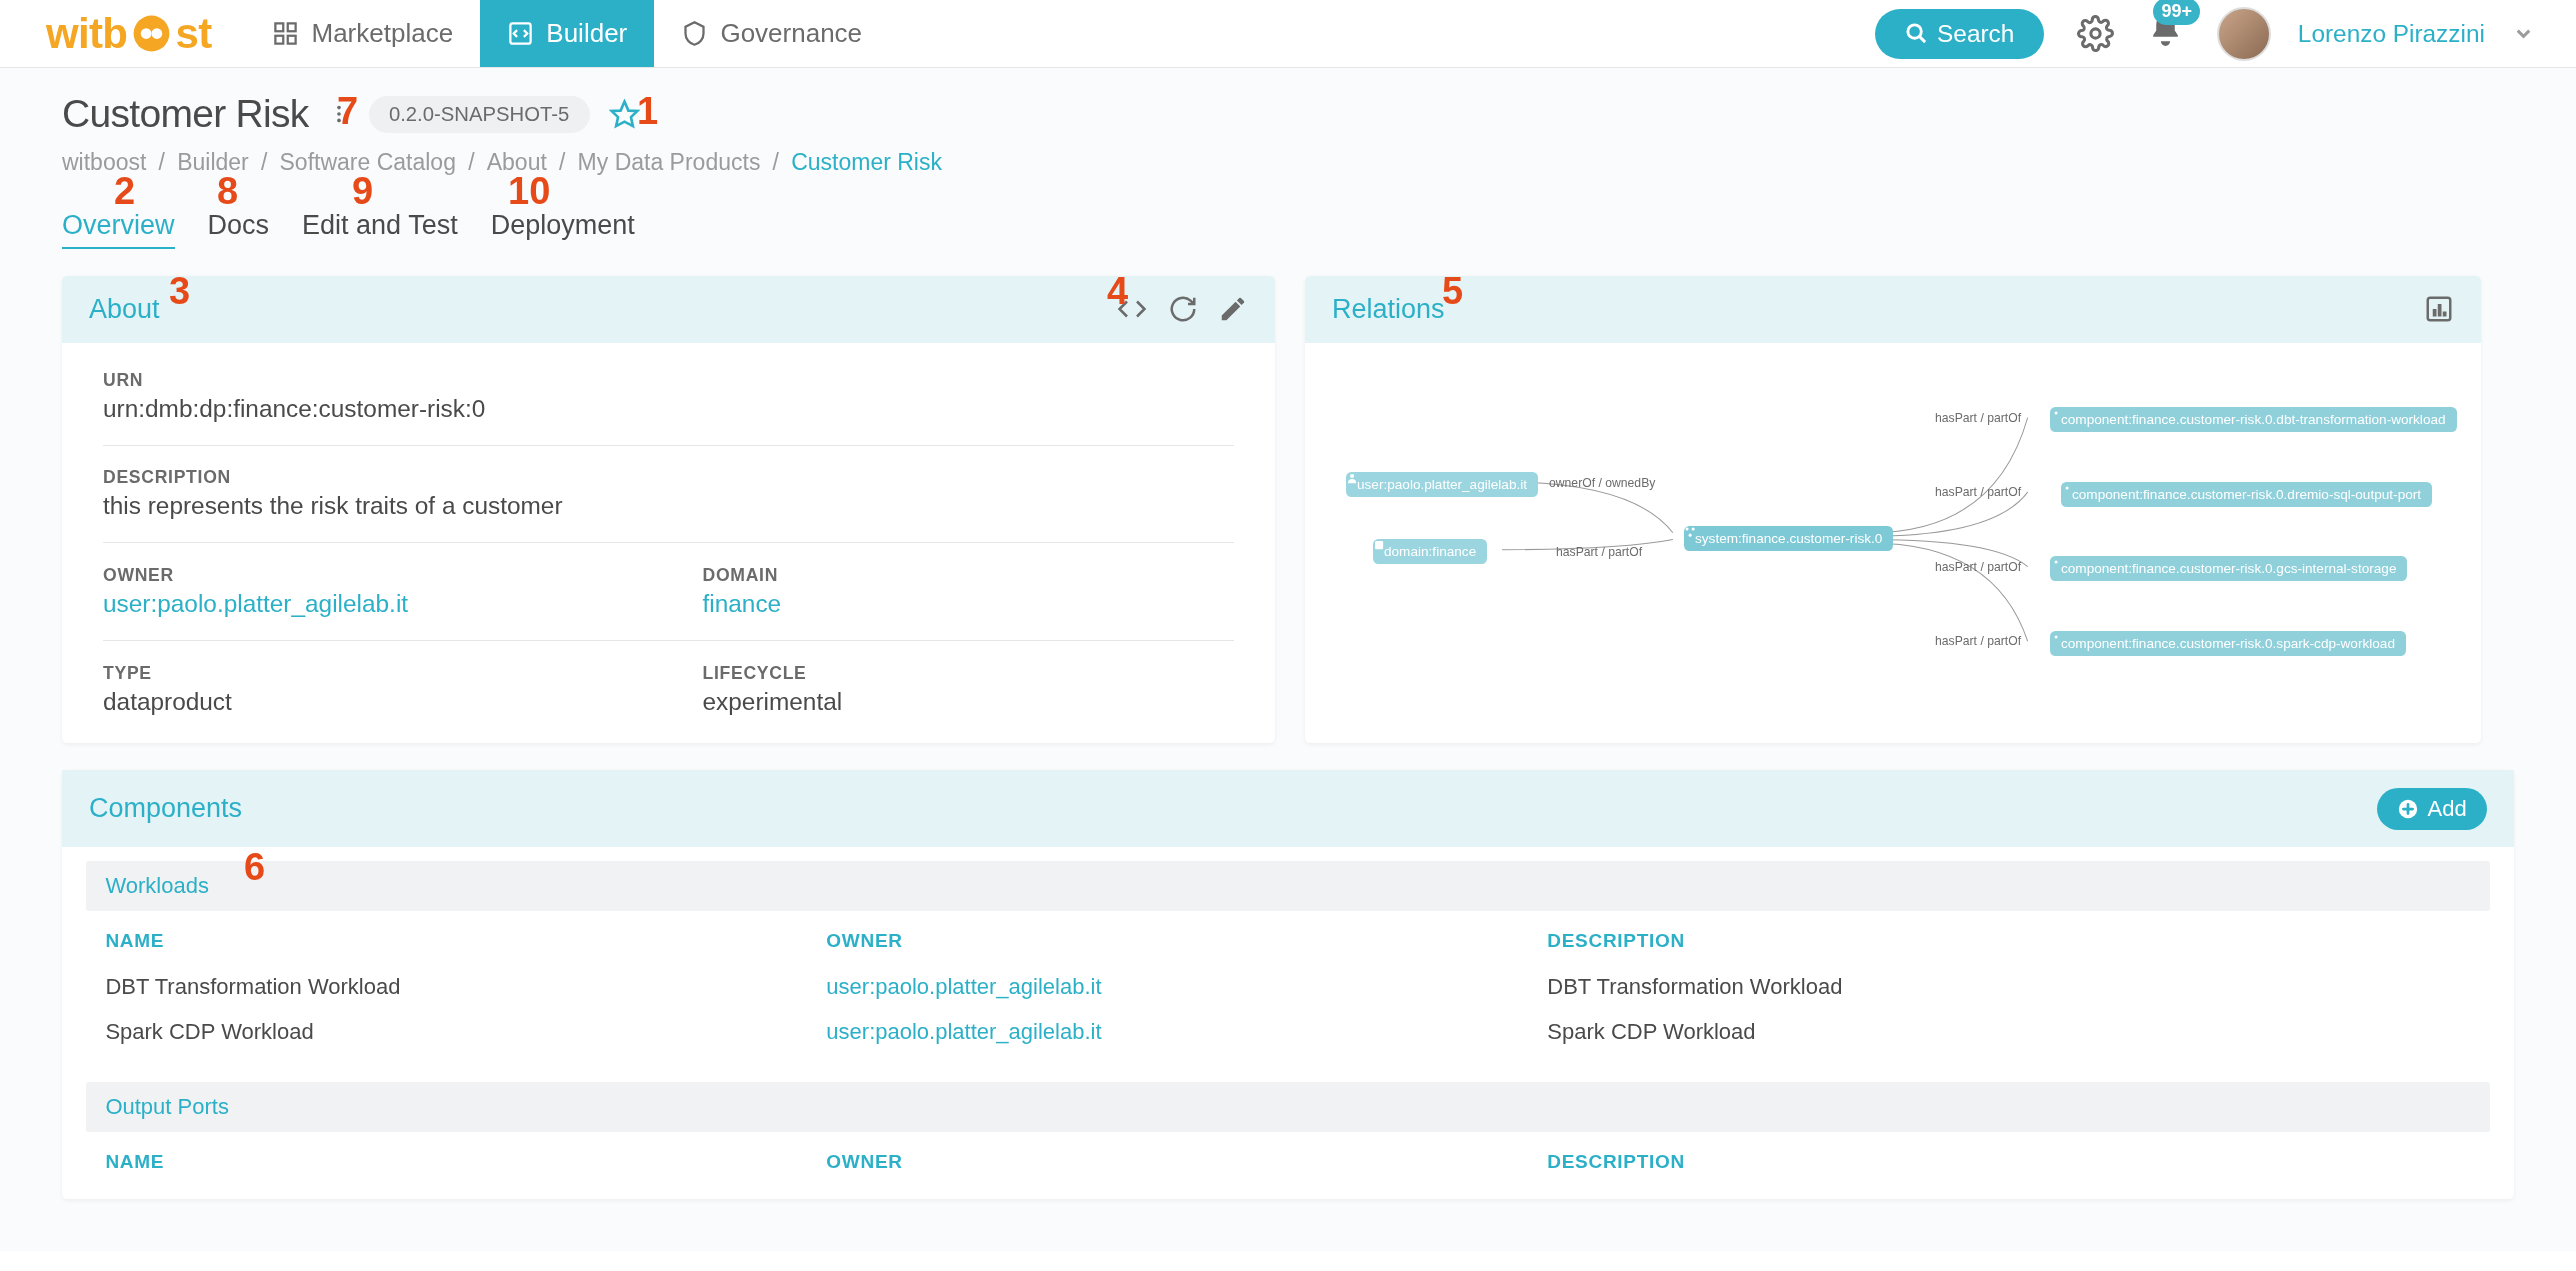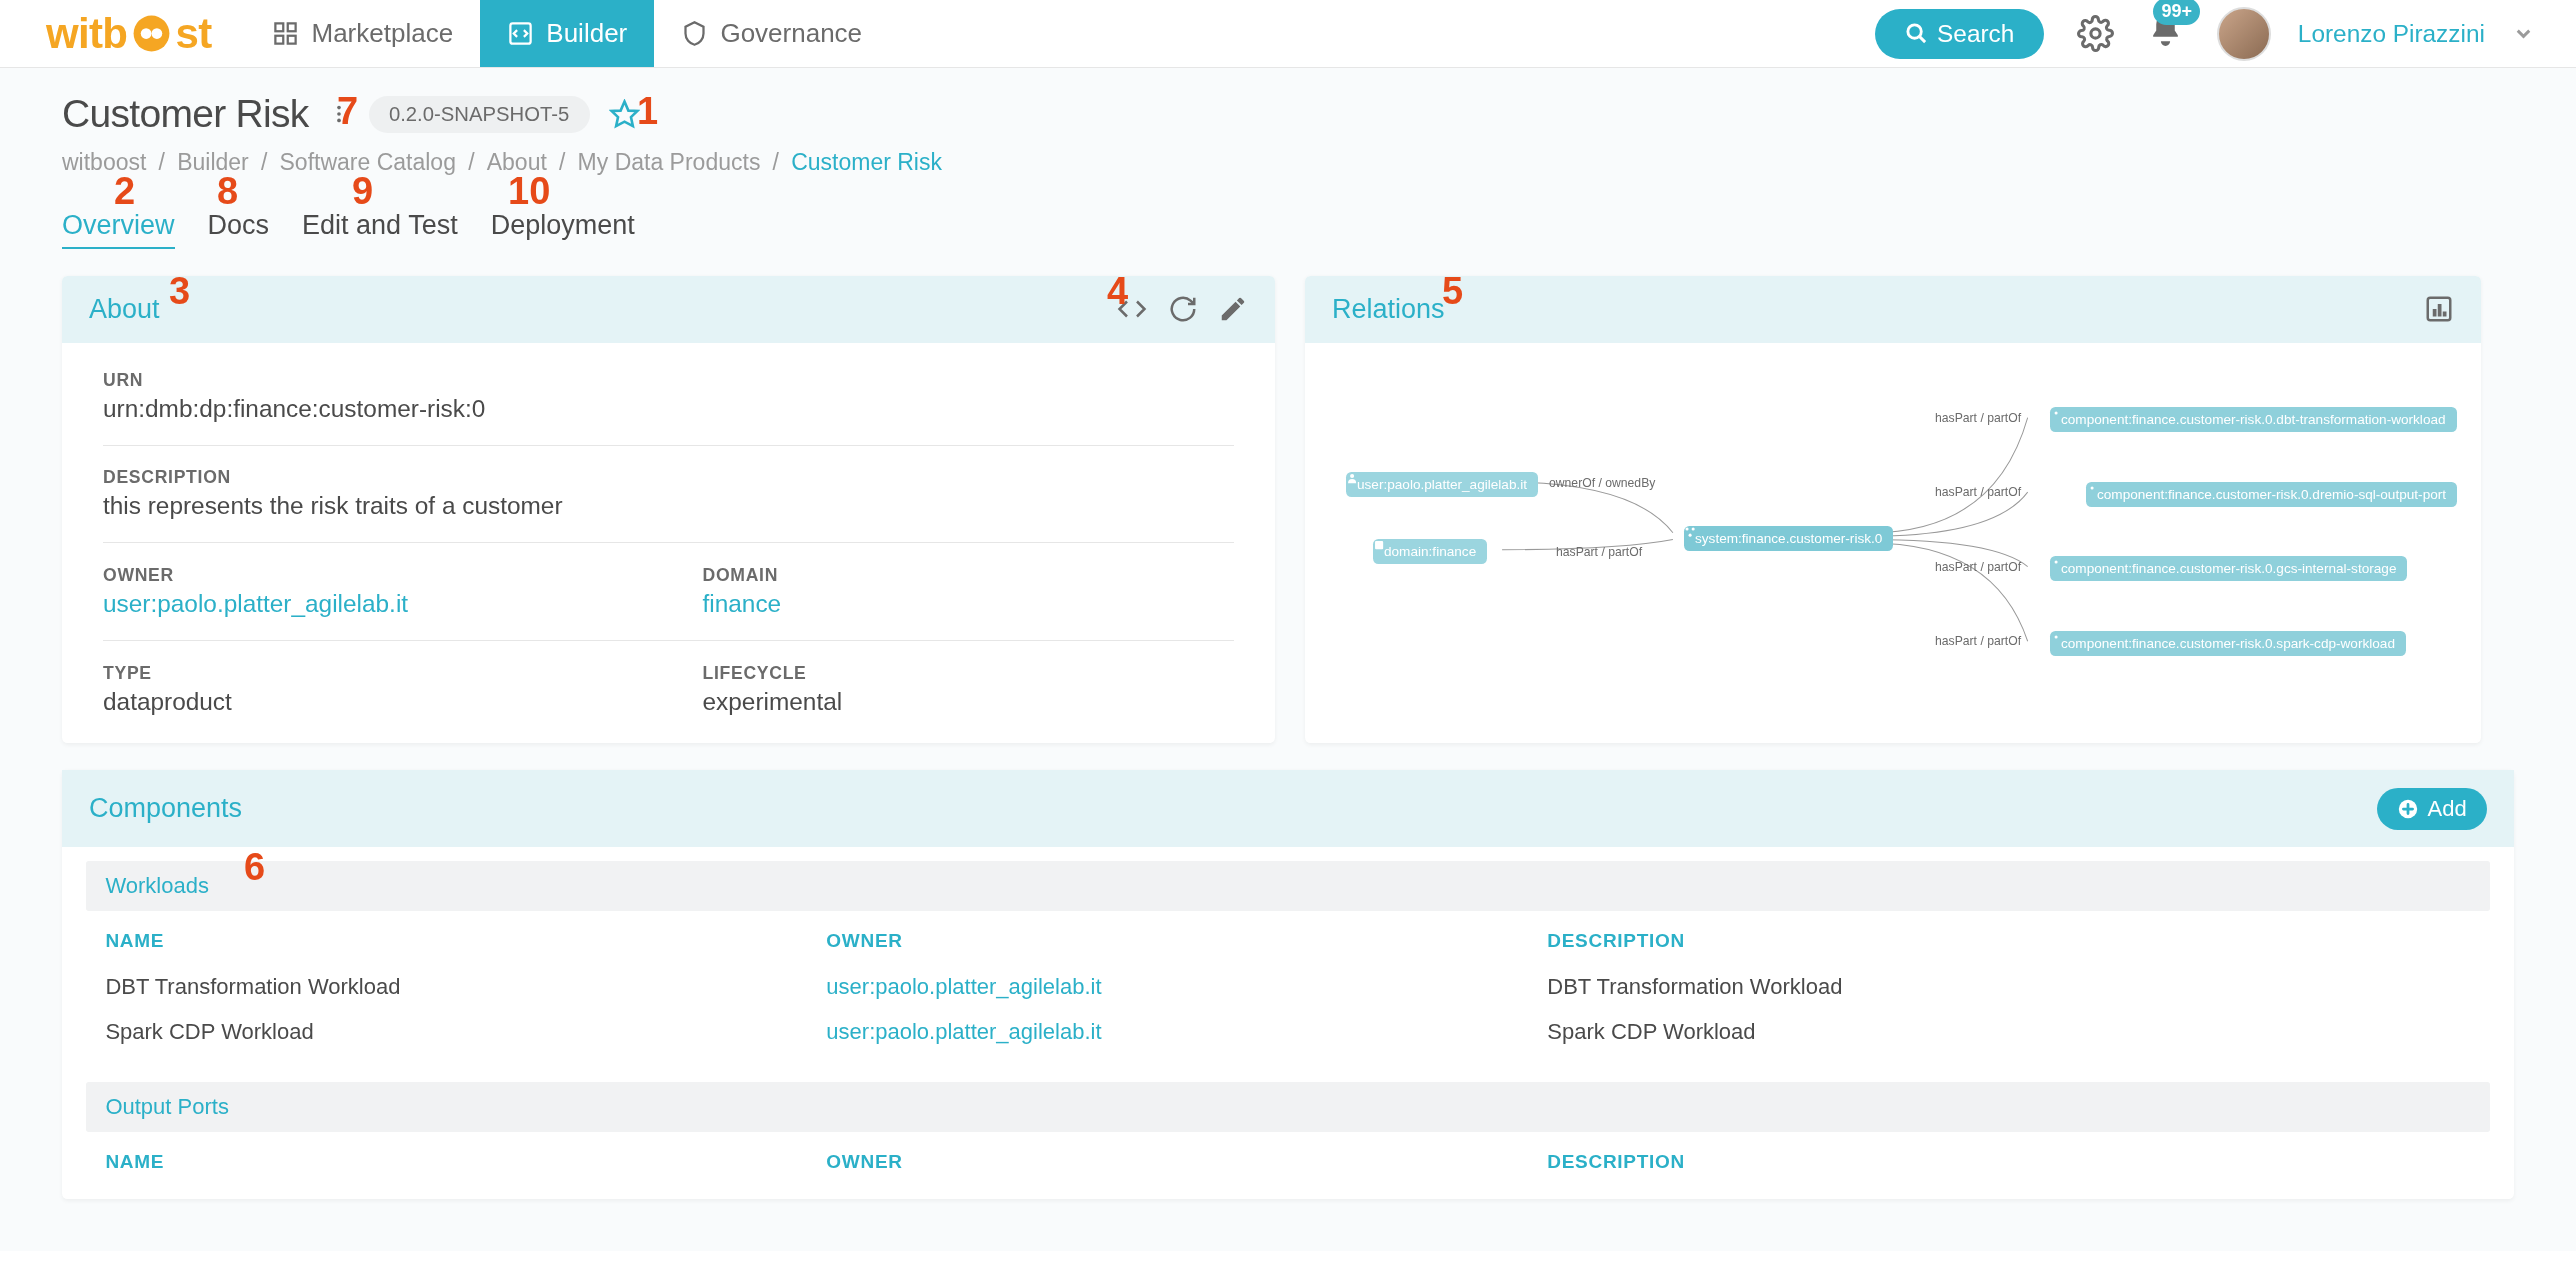"component:finance.customer-risk.0.dremio" div.node { left: 781px -> 756px }
